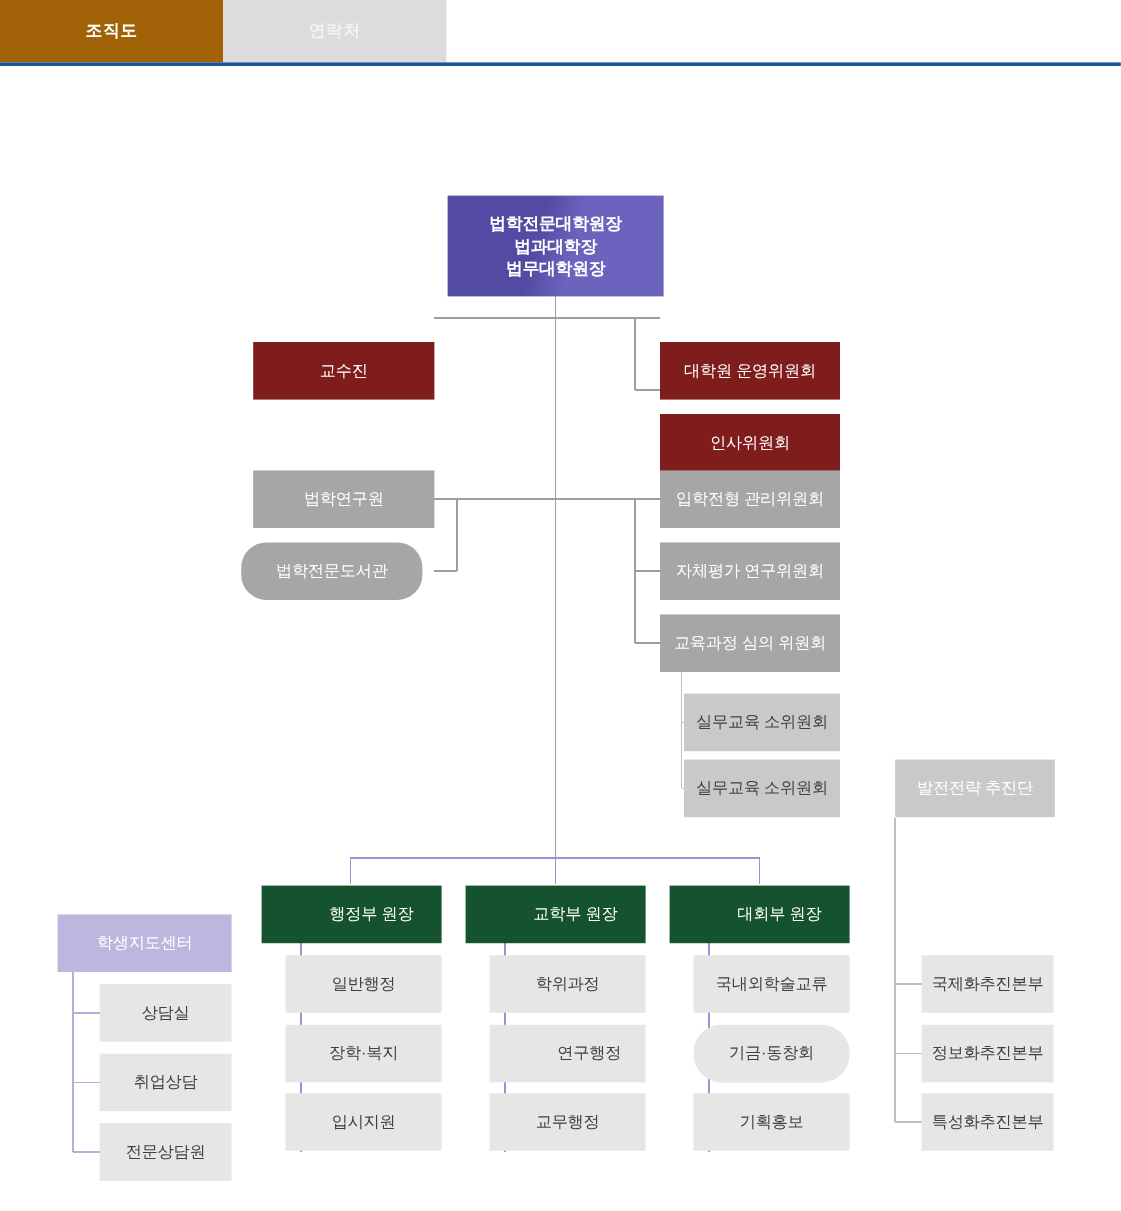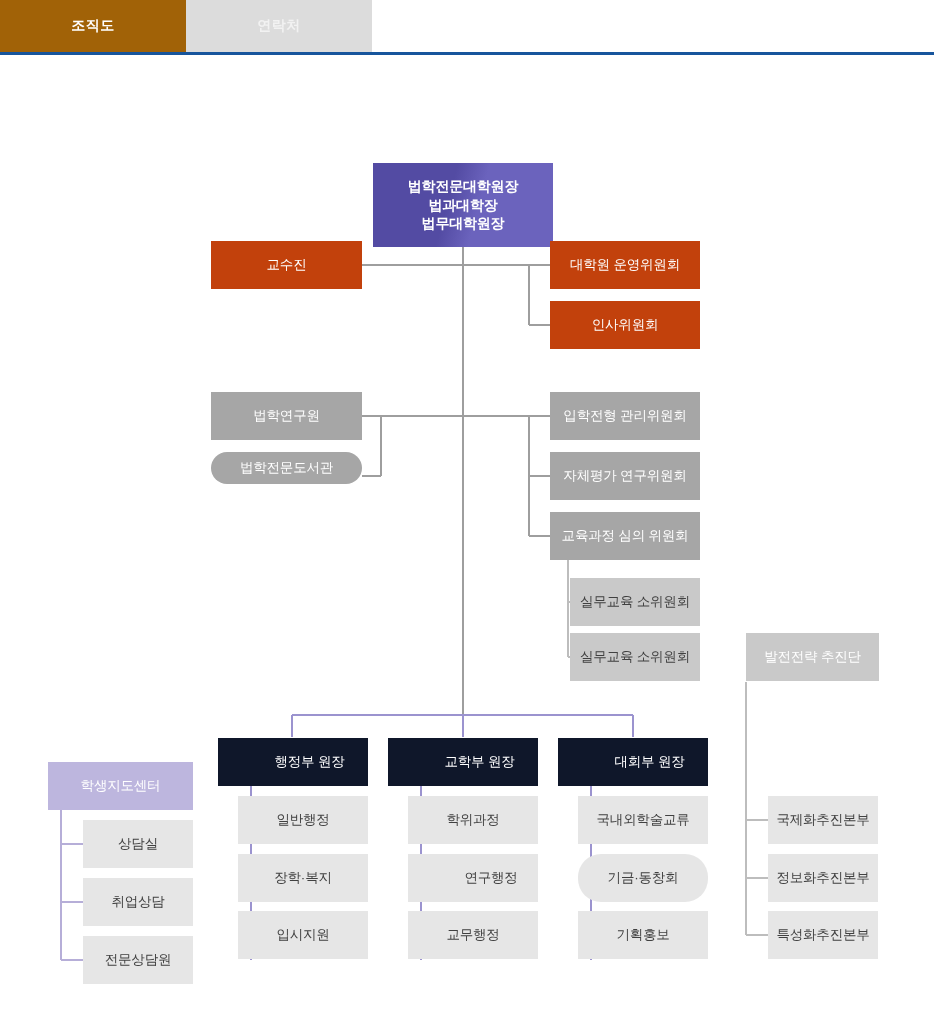"교수진" .n-dark { background: #c2410c -> #7f1d1d; margin-top: none -> 44px }
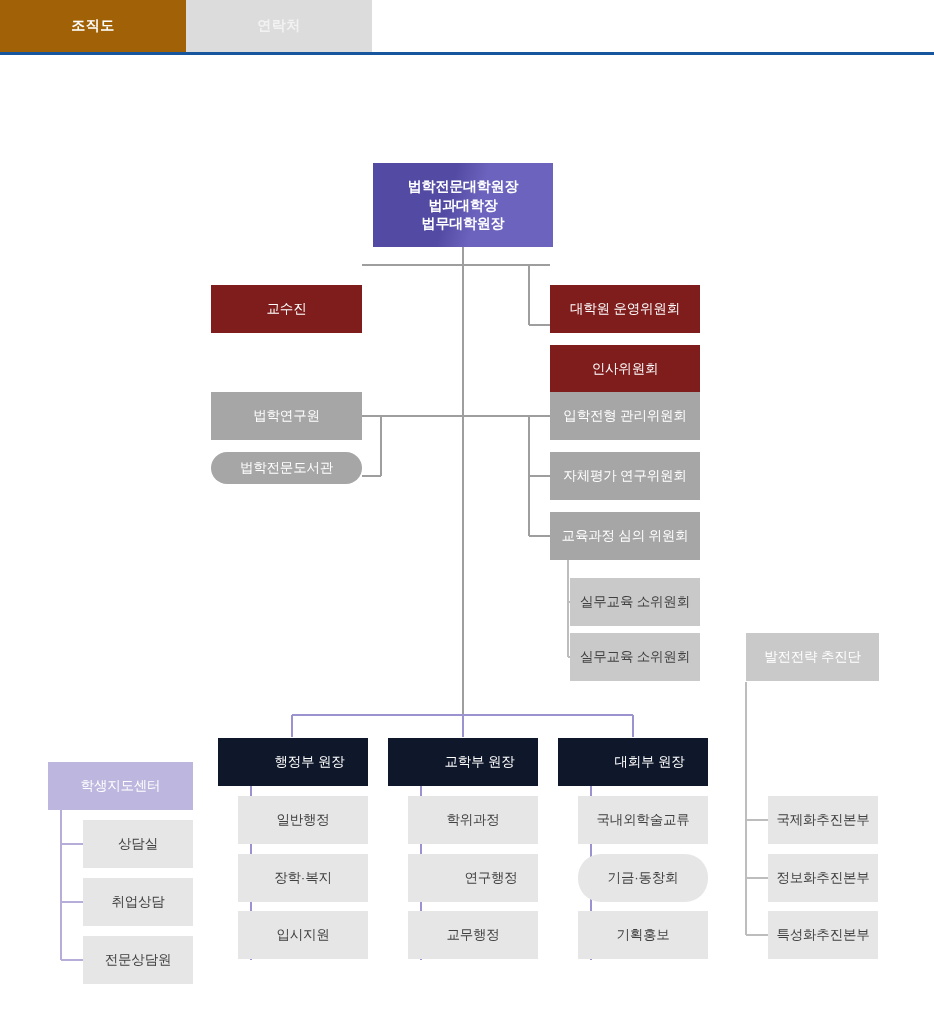"법학전문도서관" div.node { height: 32px -> 48px; left: 211px -> 201px }
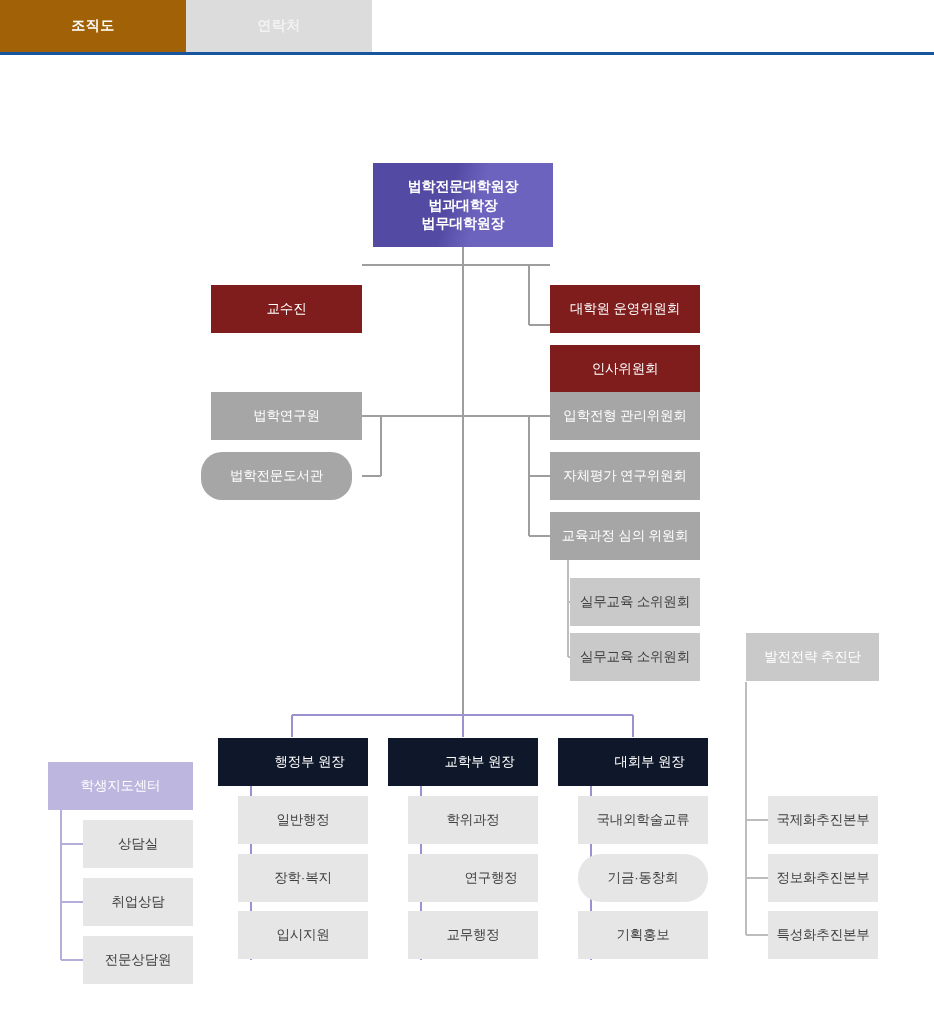"행정부 원장" .n-purple { background: #0f172a -> #14532d }
